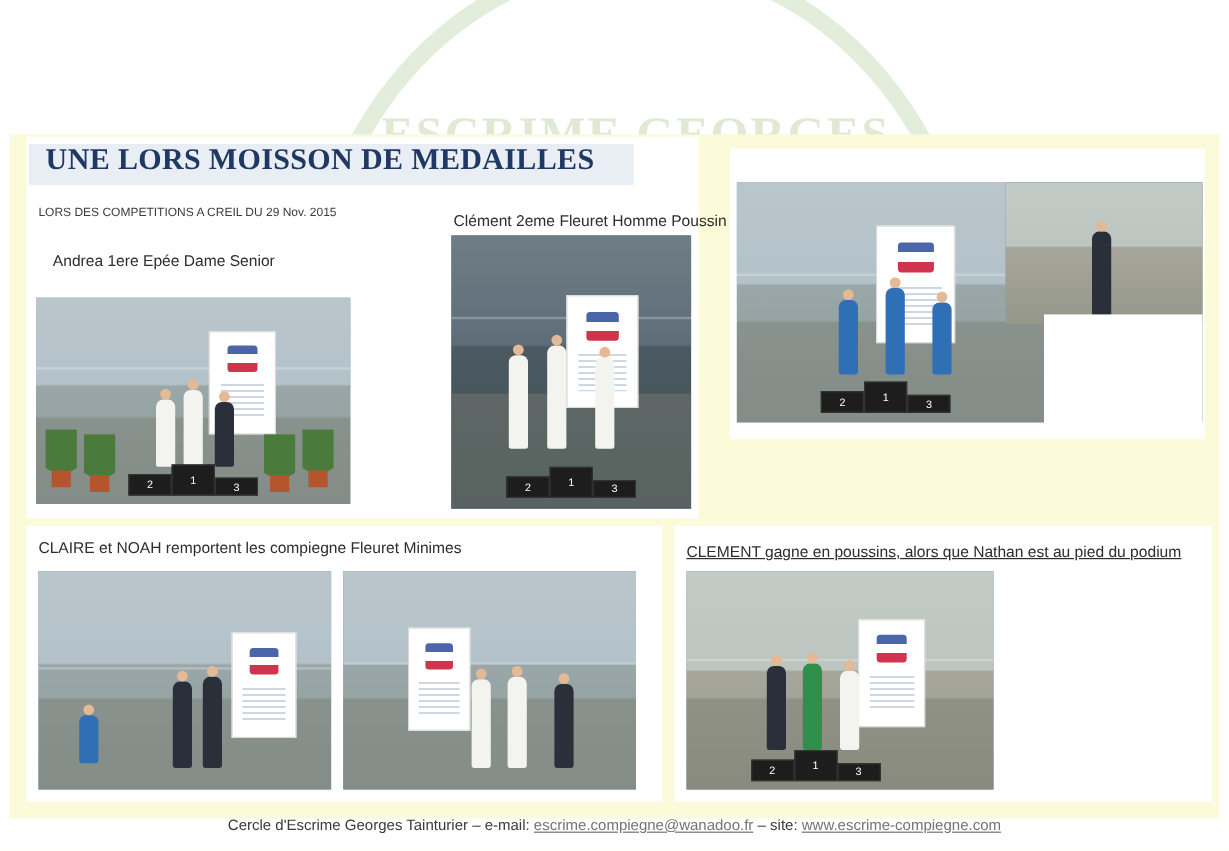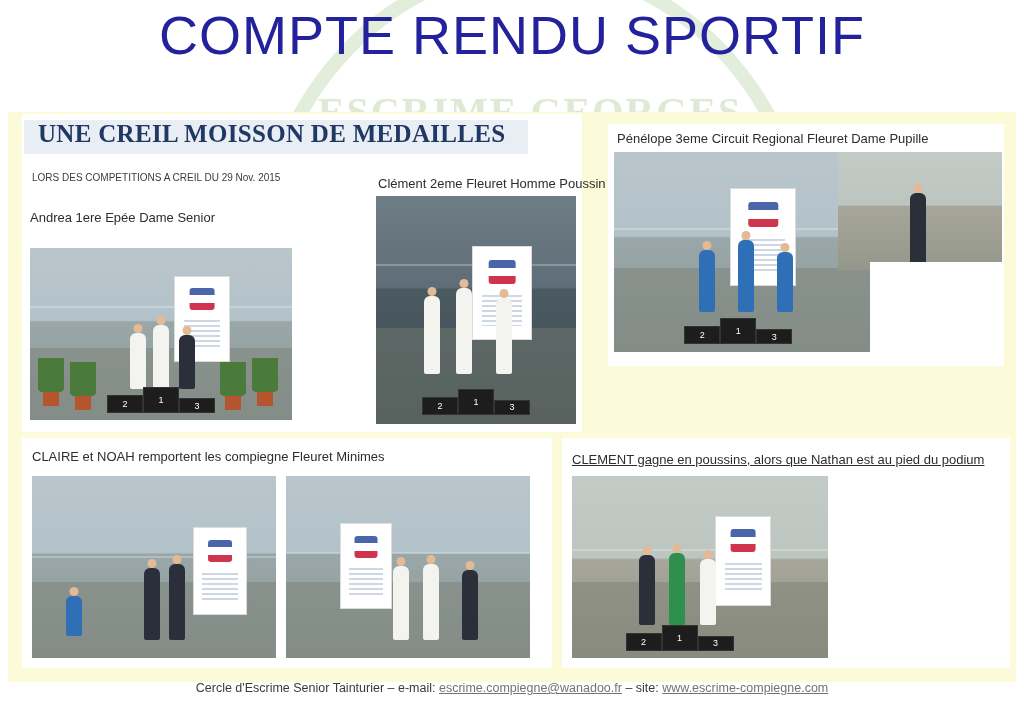"COMPTE RENDU SPORTIF" div.title { html: <div>COMPTE RENDU SPORTIF</div> -> none }
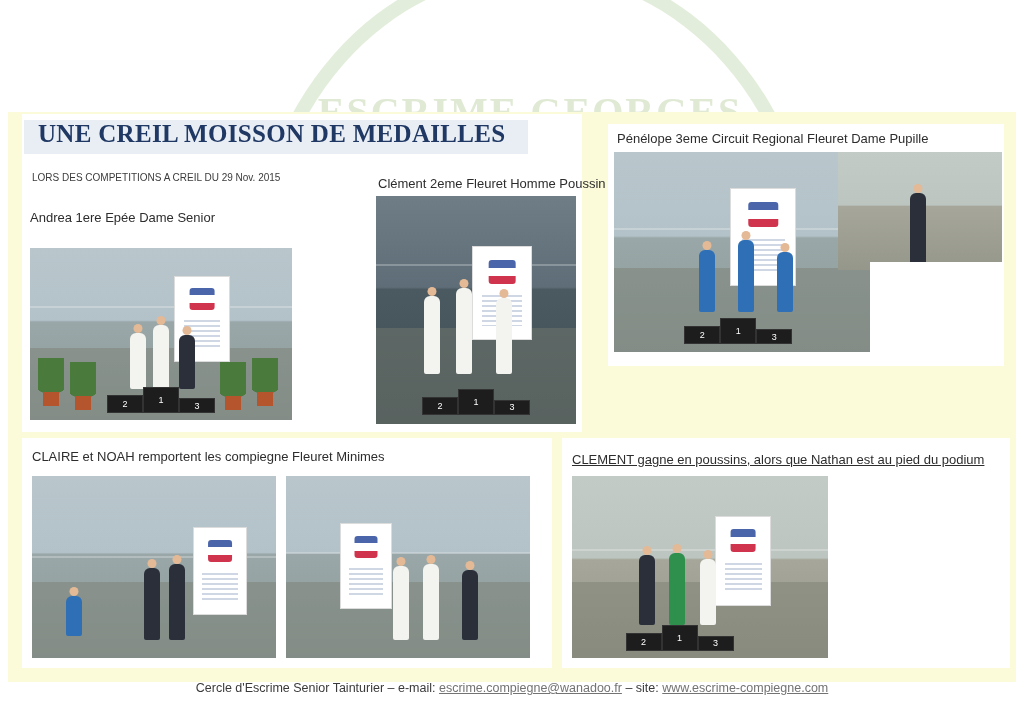"UNE CREIL MOISSON DE MEDAILLES" div.heading { text: CREIL -> LORS }
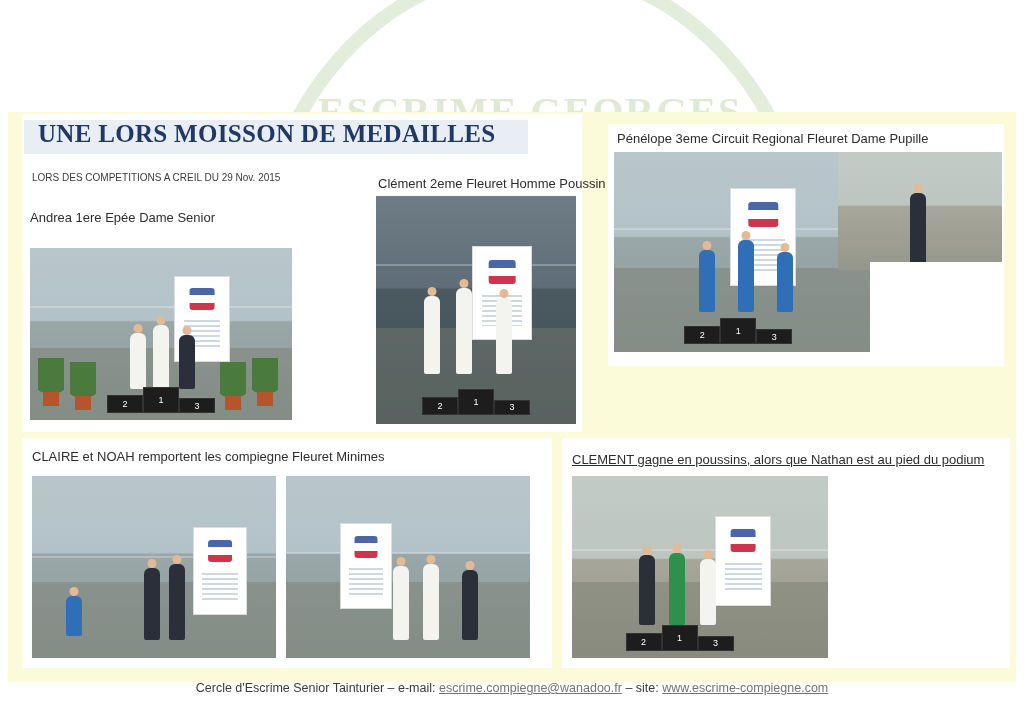"Pénélope 3eme Circuit Regional Fleuret" div.cap { html: <div>Pénélope 3eme Circuit Regional Fleuret Dame Pupille</div> -> none }
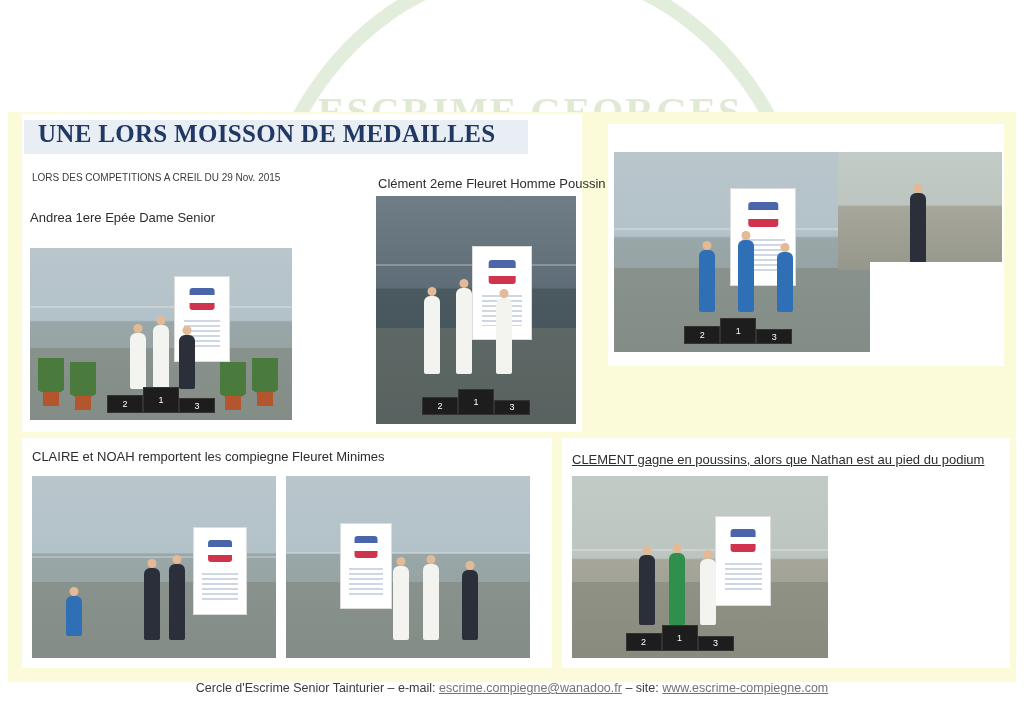"Andrea 1ere Epée Dame Senior" .cap-andrea { left: 30px -> 44px }
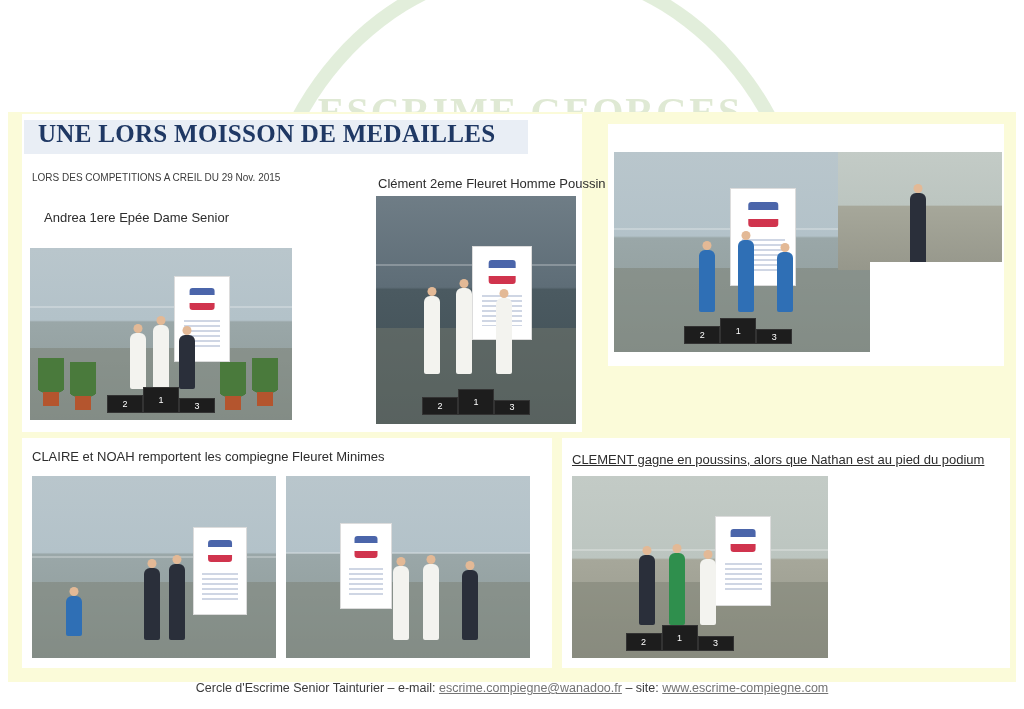"Cercle d'Escrime Senior Tainturier" span { text: Senior -> Georges }
